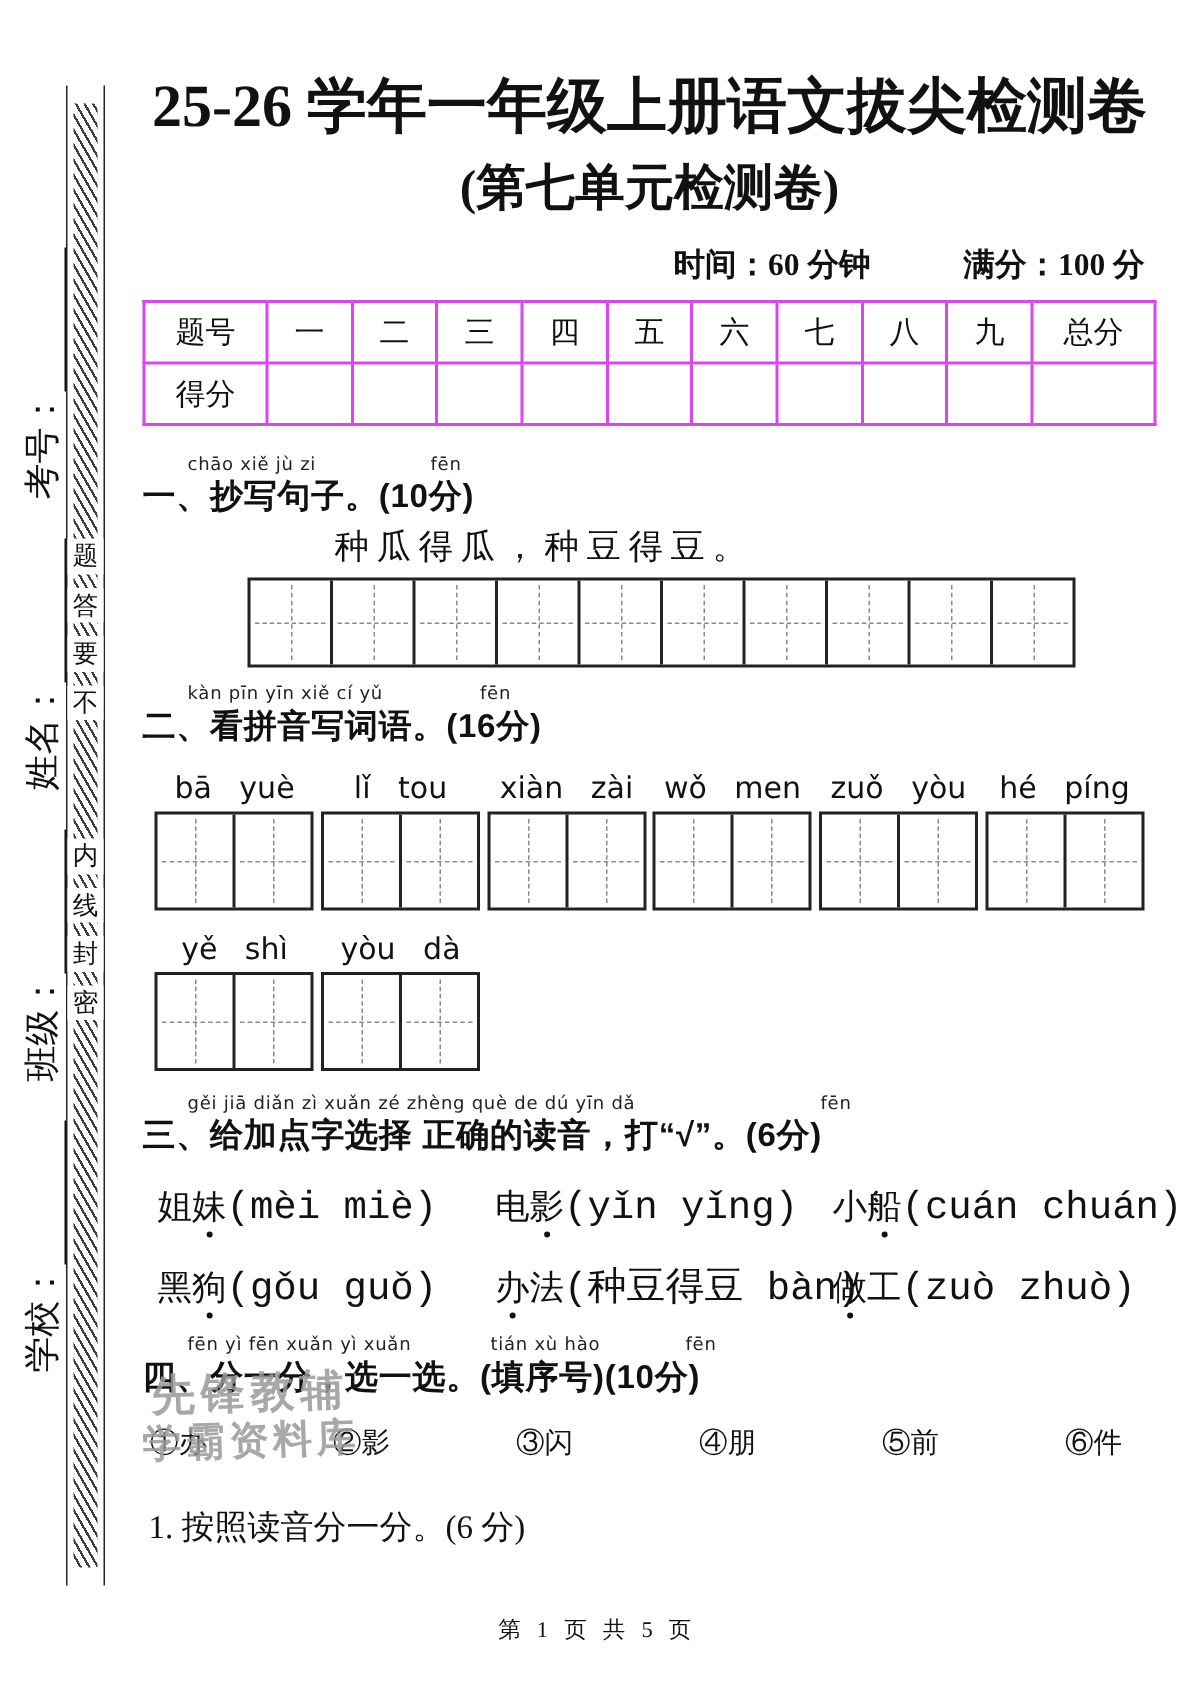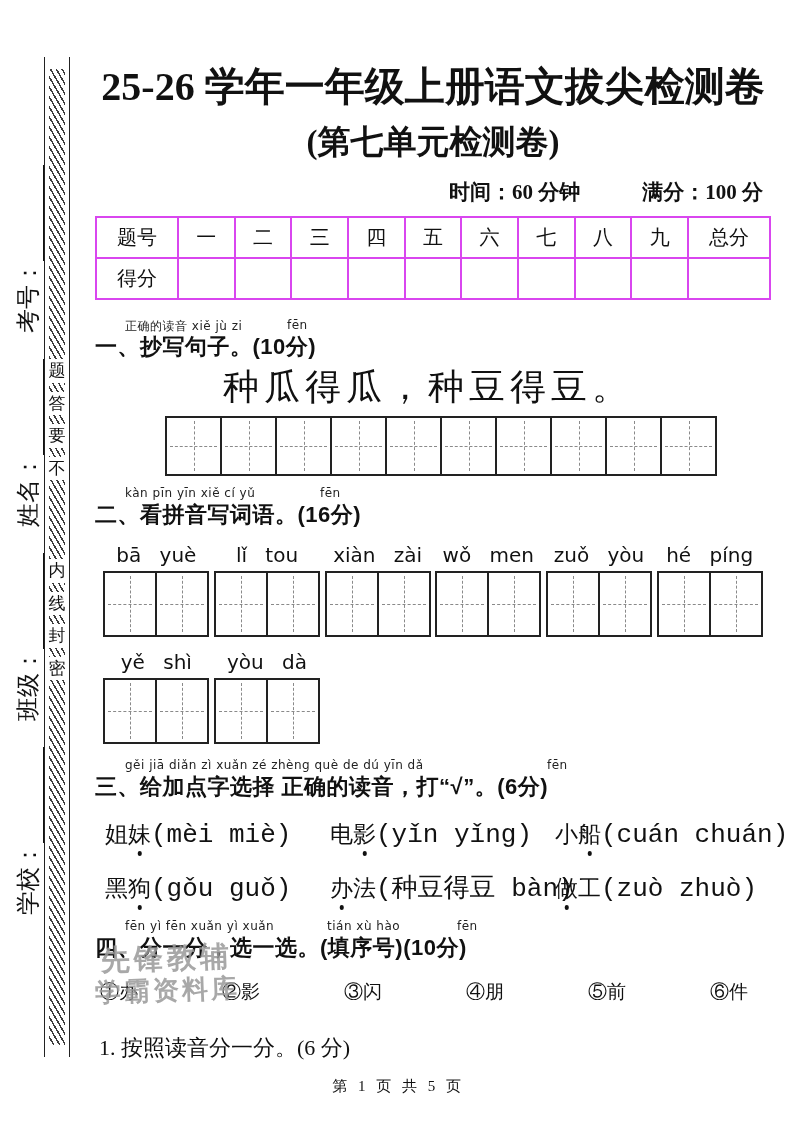"25-26 学年一年级上册语文拔尖检测卷" .content { margin-top: 16px -> none }
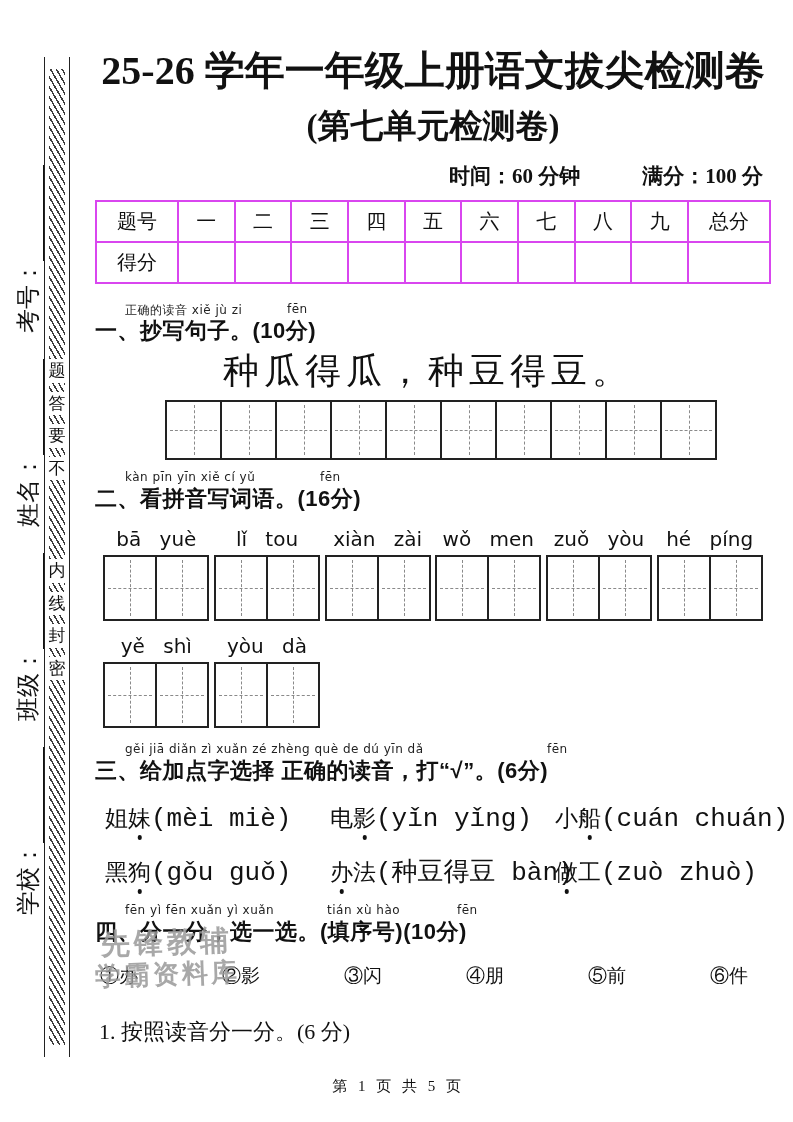"正确的读音 xiě jù zi" span.py { text: 正确的读音 -> chāo }
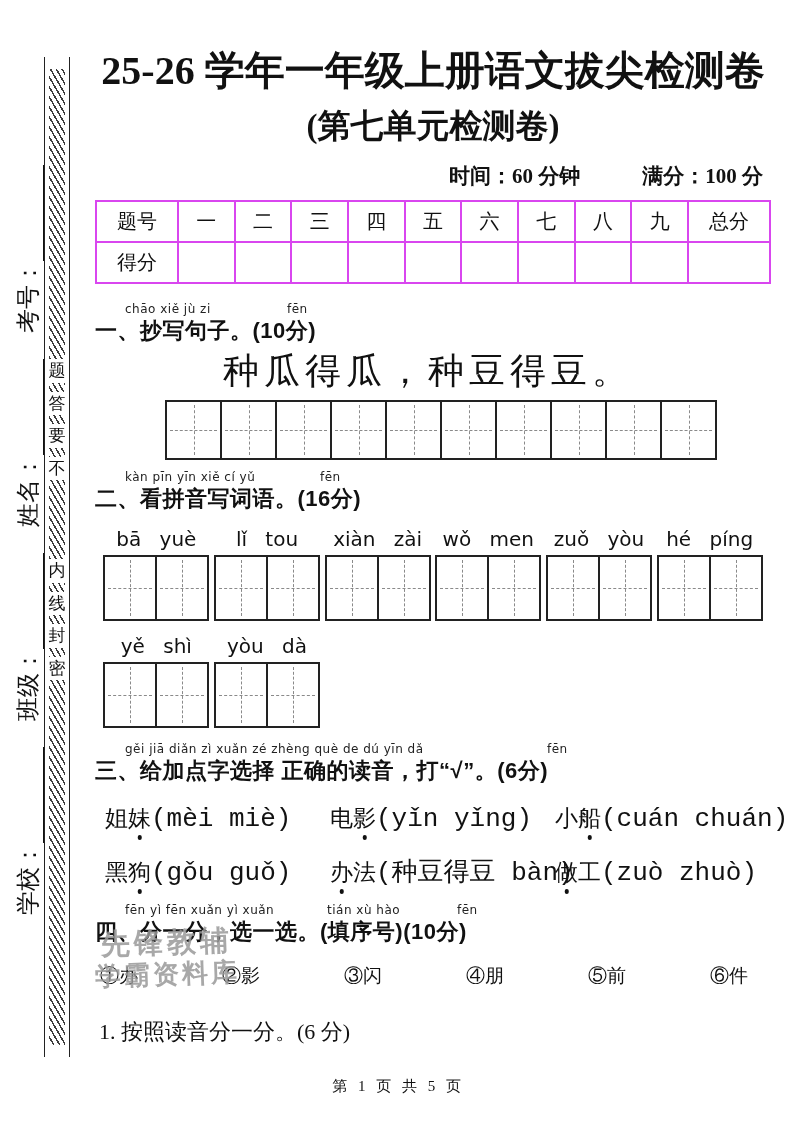"种瓜得瓜，种豆得豆。" .sentence { font-size: 36px -> 23px }
